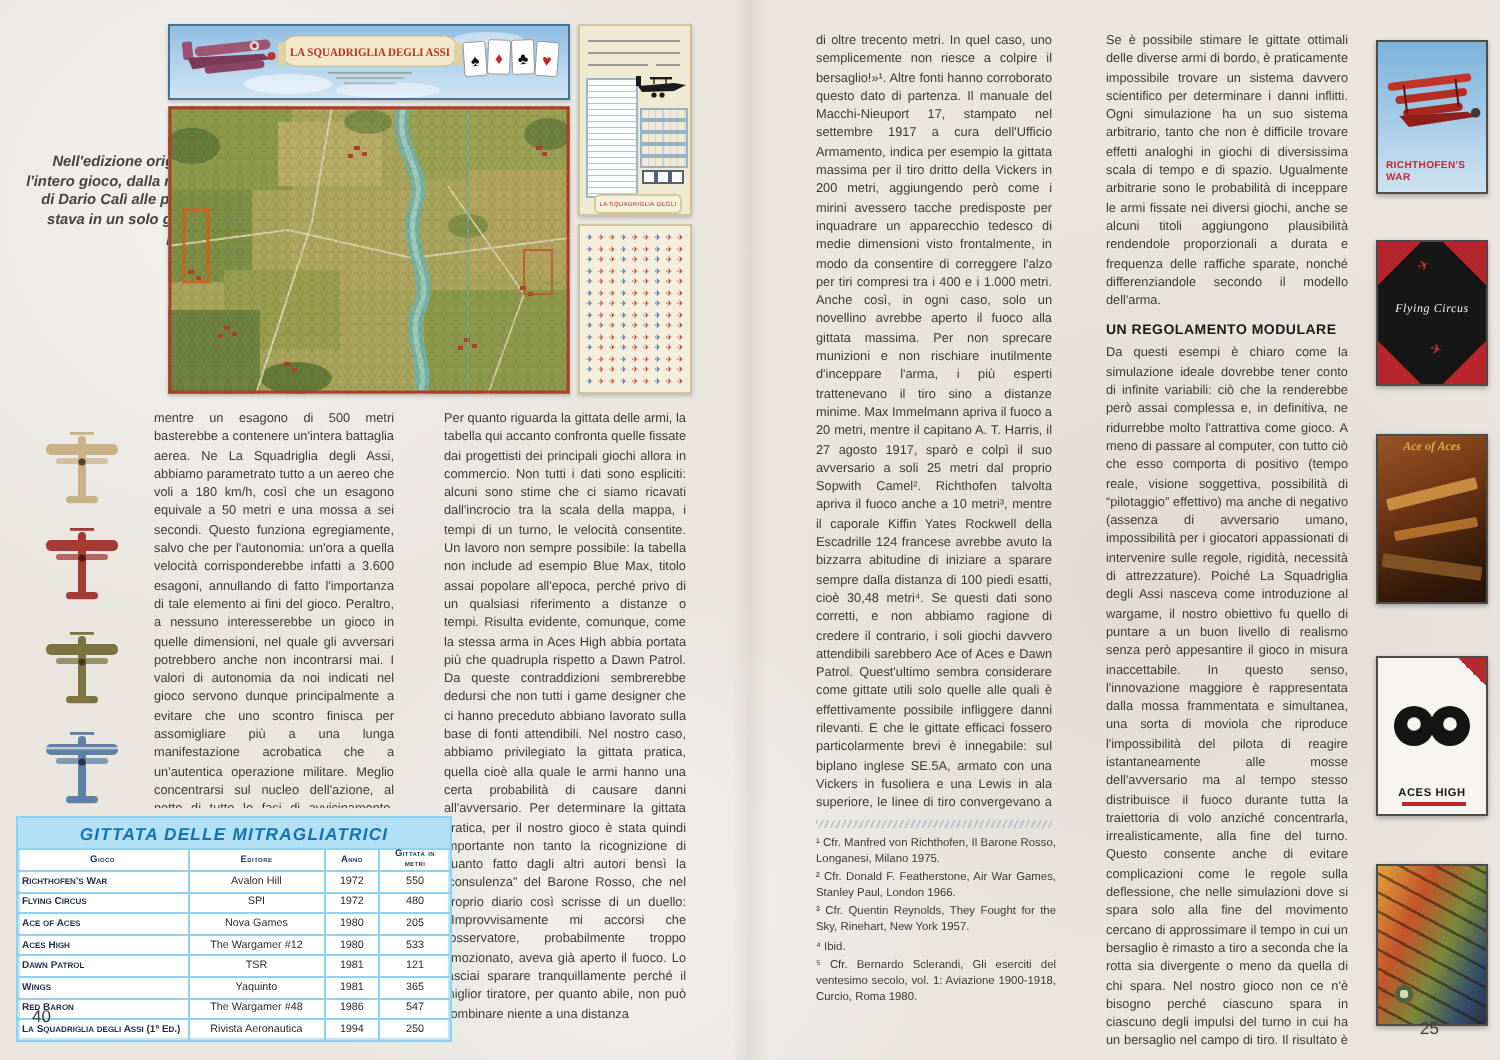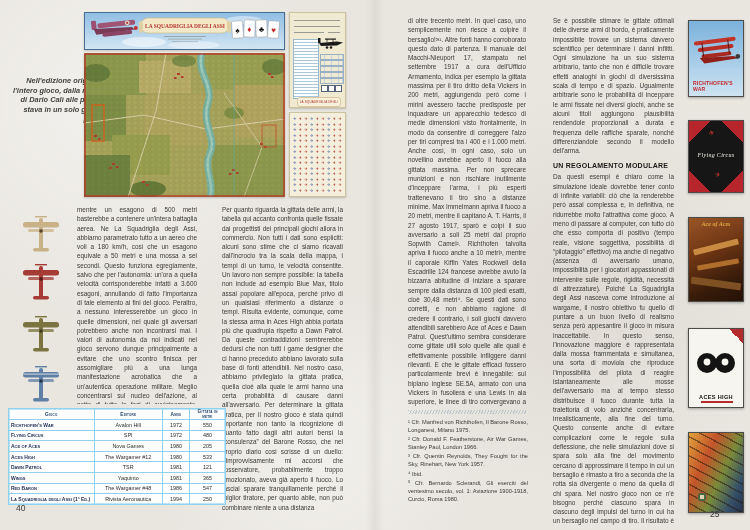"GITTATA DELLE MITRAGLIATRICI" tr { html: none -> <tr> <td>GITTATA DELLE MITRAGLIATRICI</td> </tr> }
